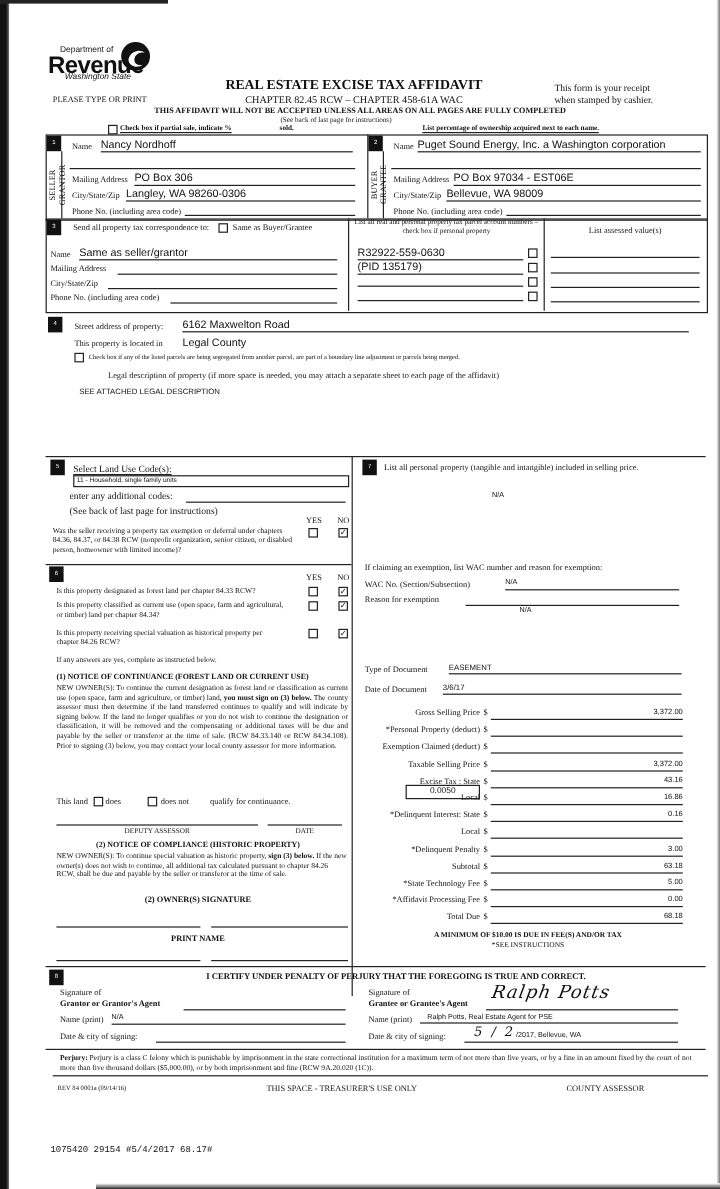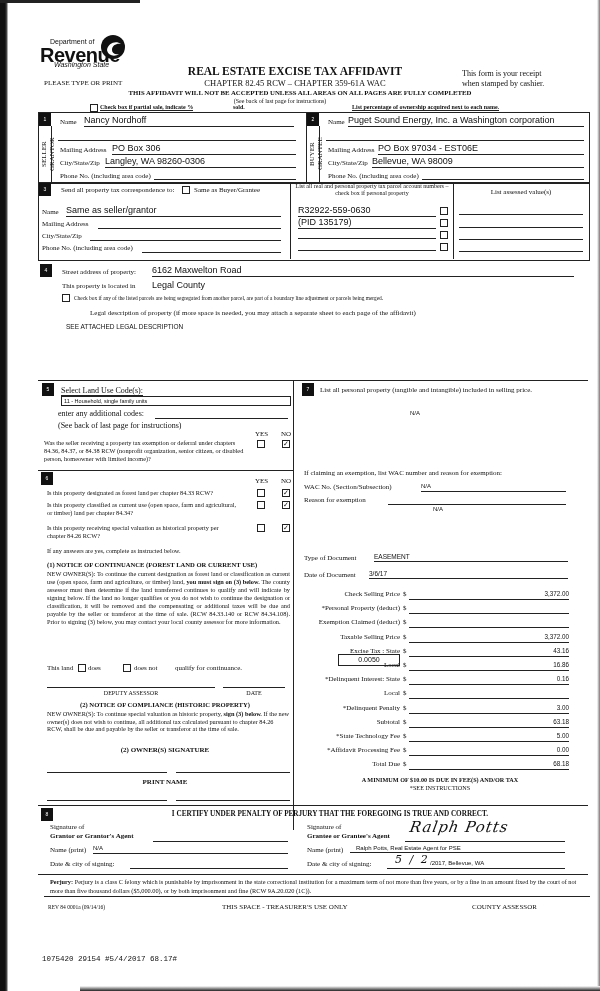"CHAPTER 82.45 RCW – CHAPTER" div.abs { text: 359-61A -> 458-61A }
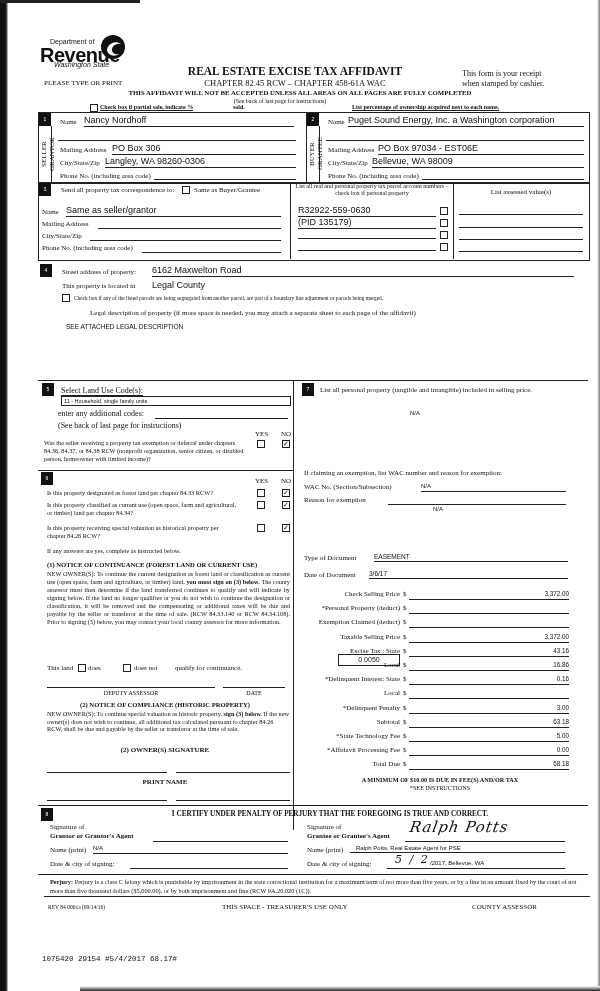"Check Selling Price" div.abs { text: Check -> Gross }
